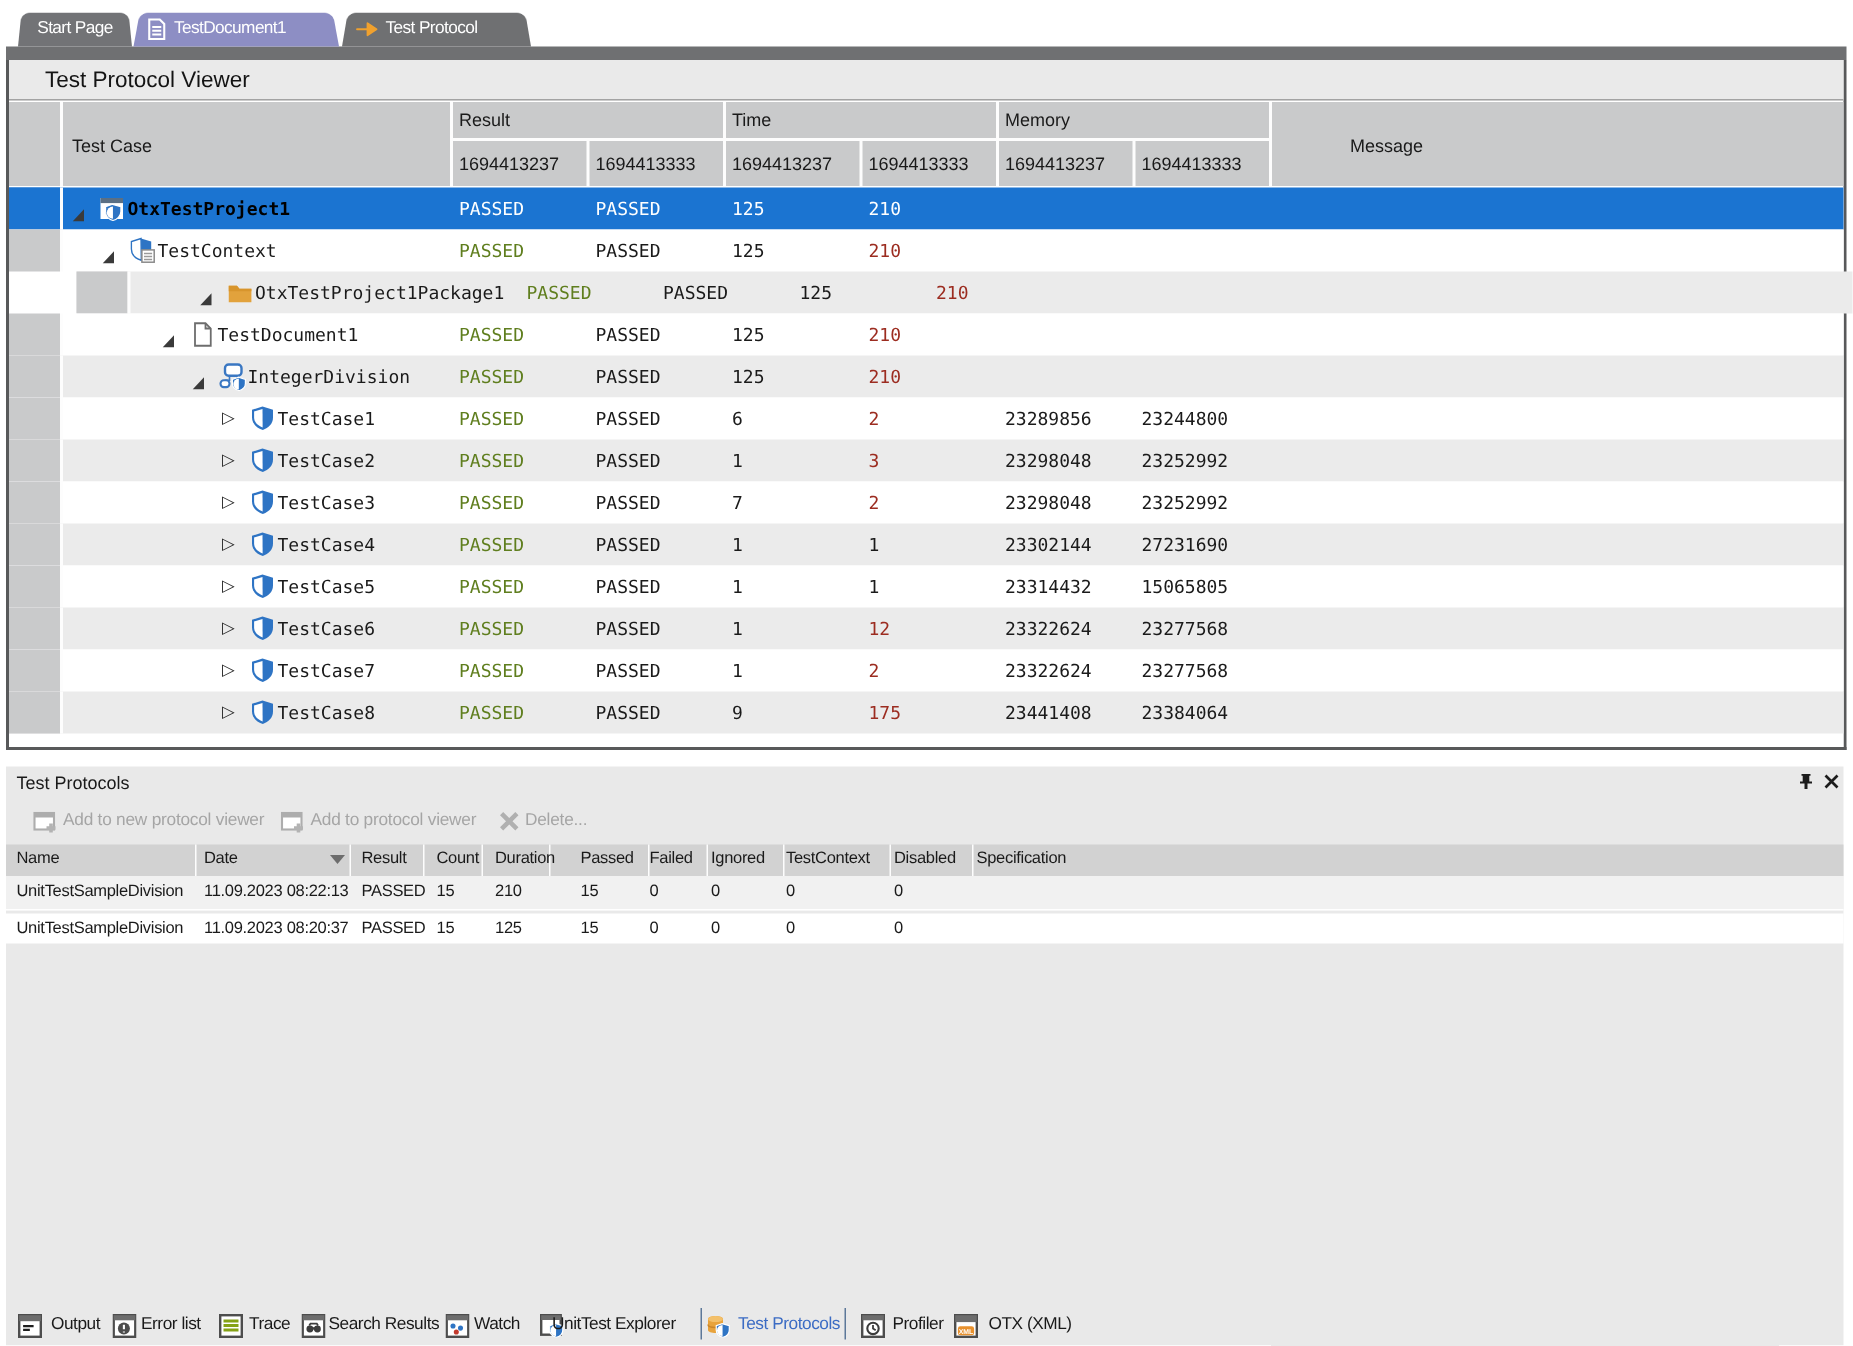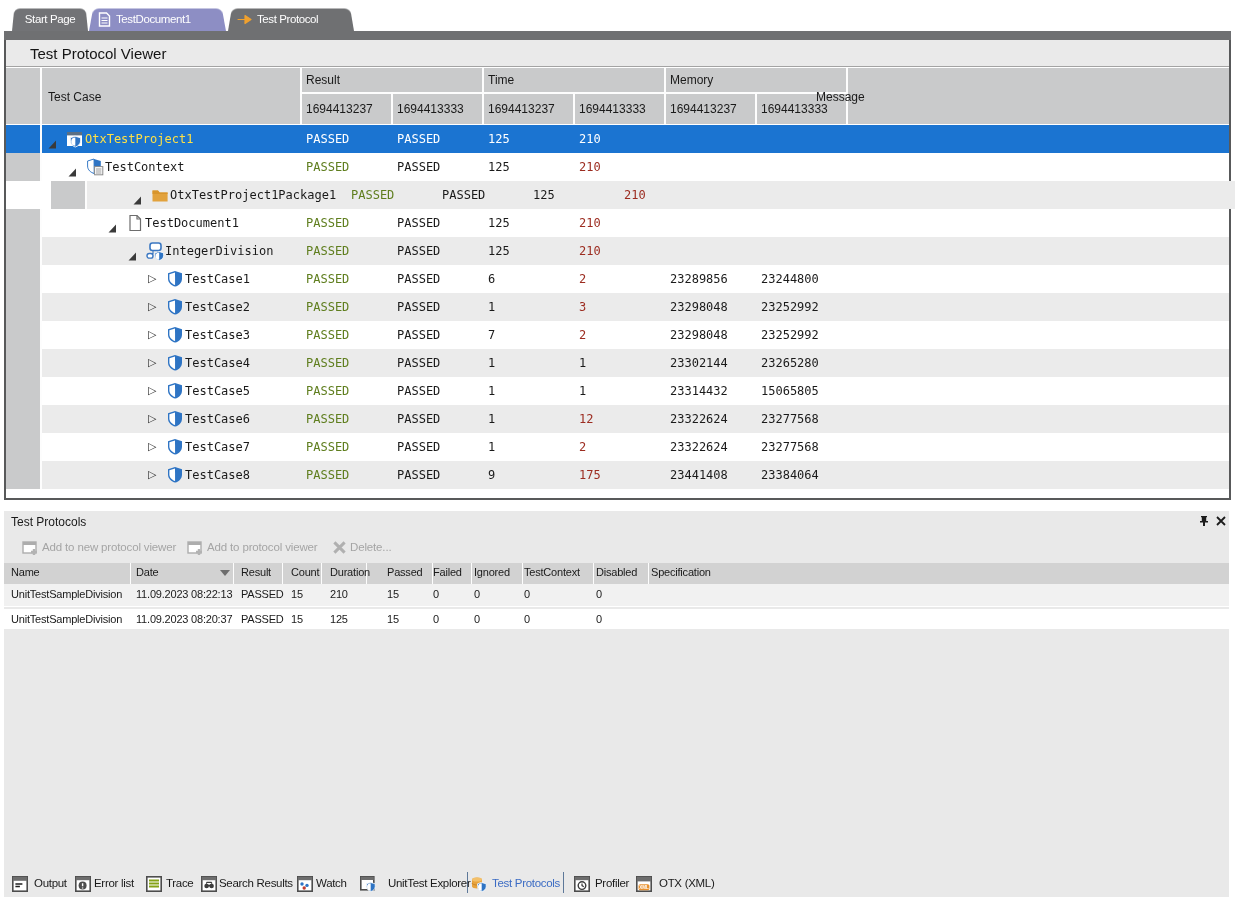"Message" div.hlabel { left: 810px -> 894px }
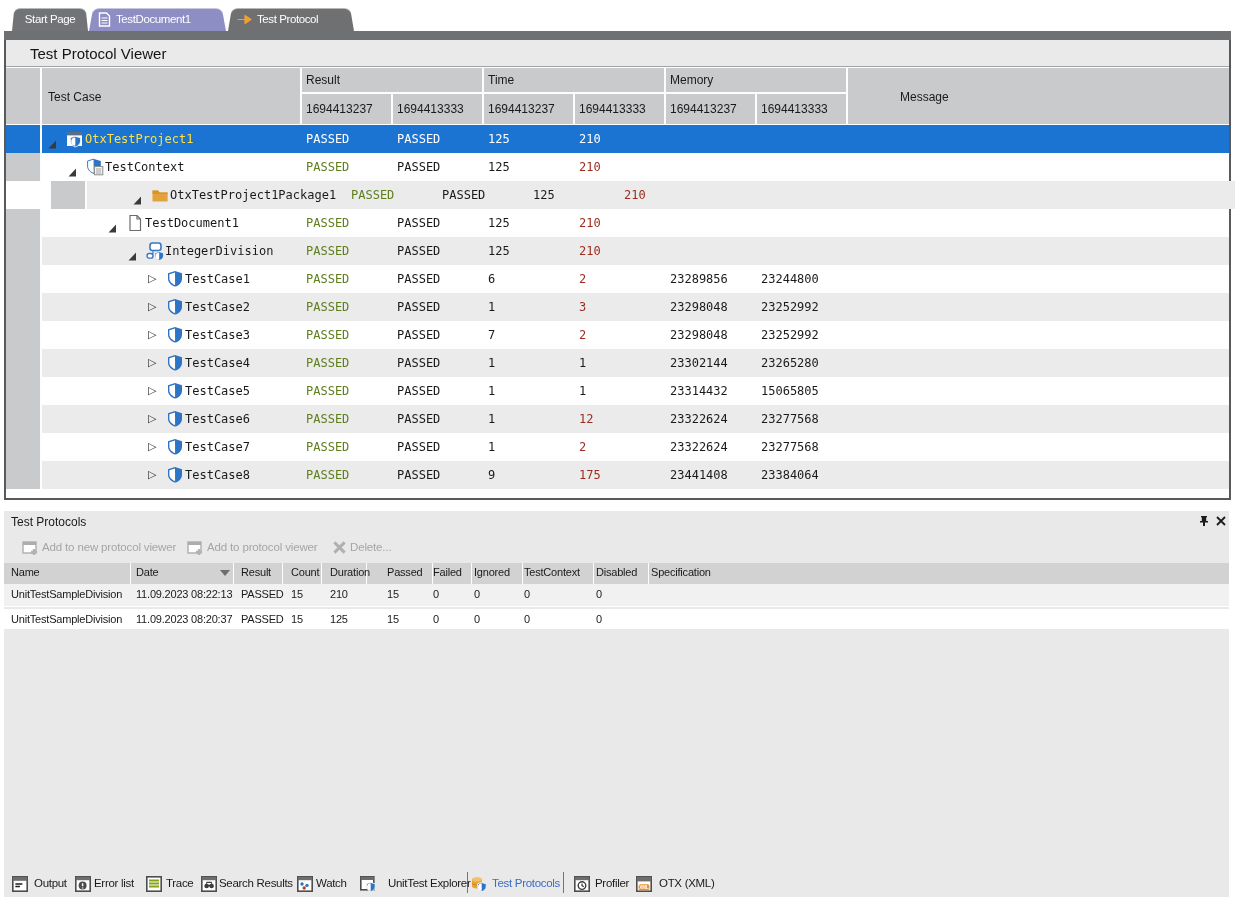"OtxTestProject1" .trow.sel .name { color: #fde047 -> #000000; font-weight: none -> bold }
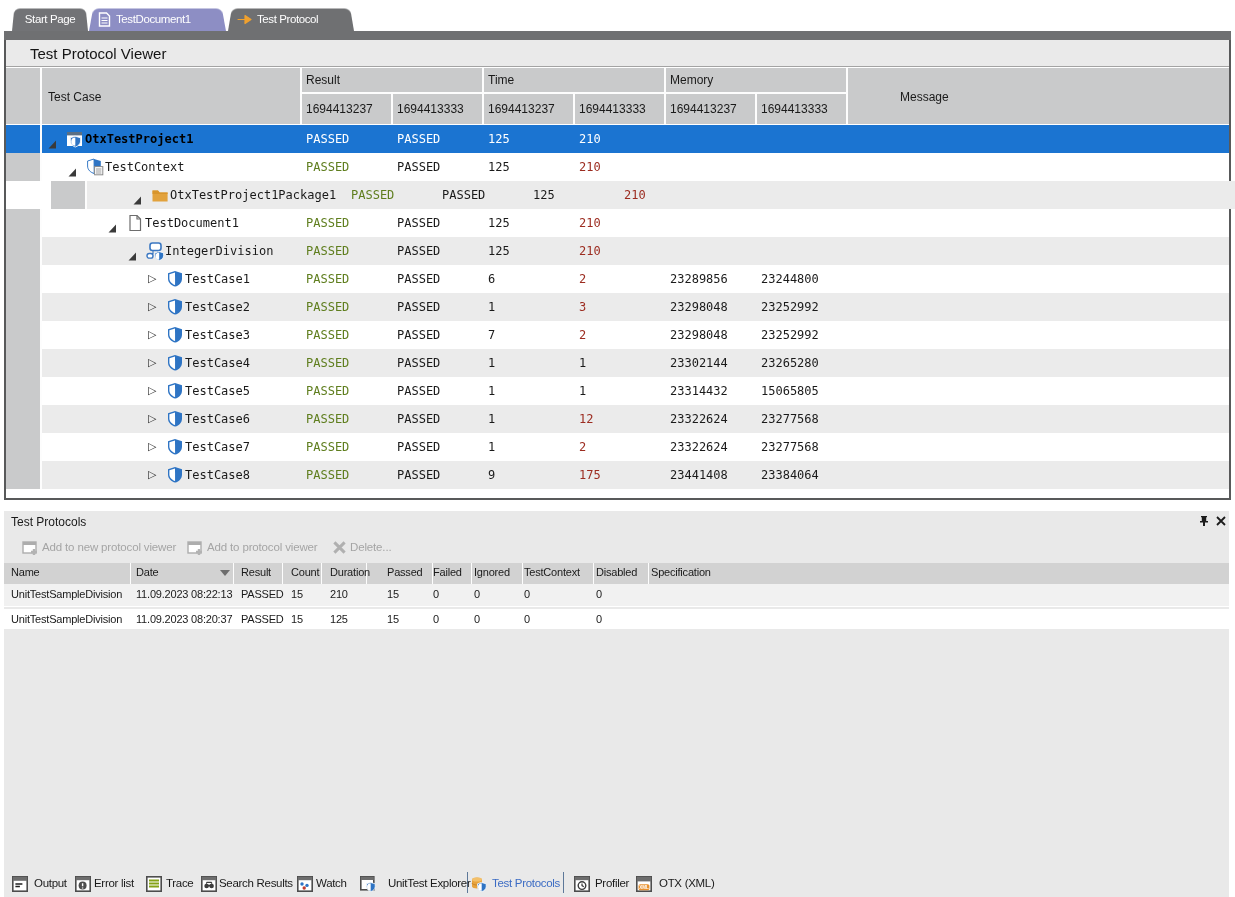"23265280" span.cell { text: 23265280 -> 27231690 }
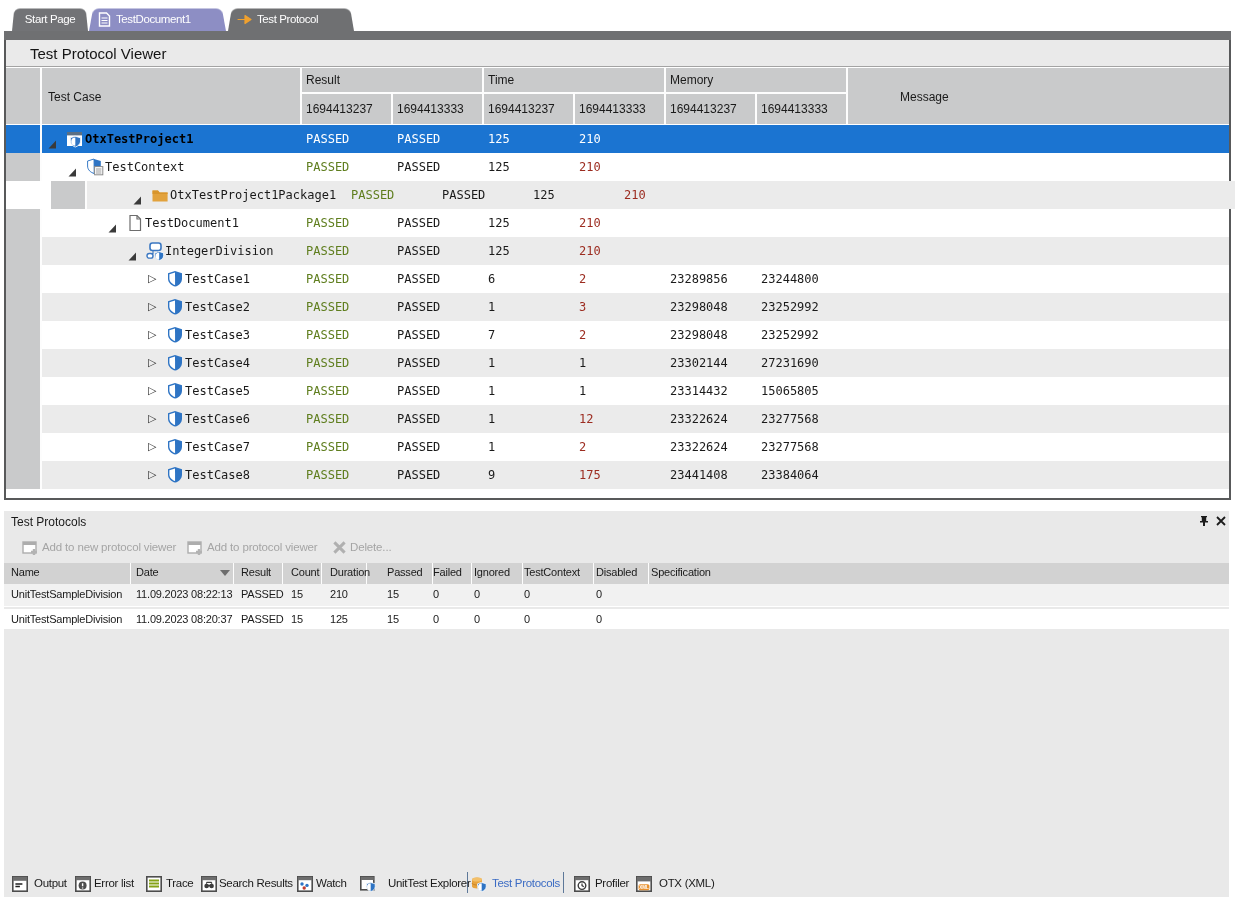"UnitTest Explorer" span.dock-tx { left: 384px -> 364px }
